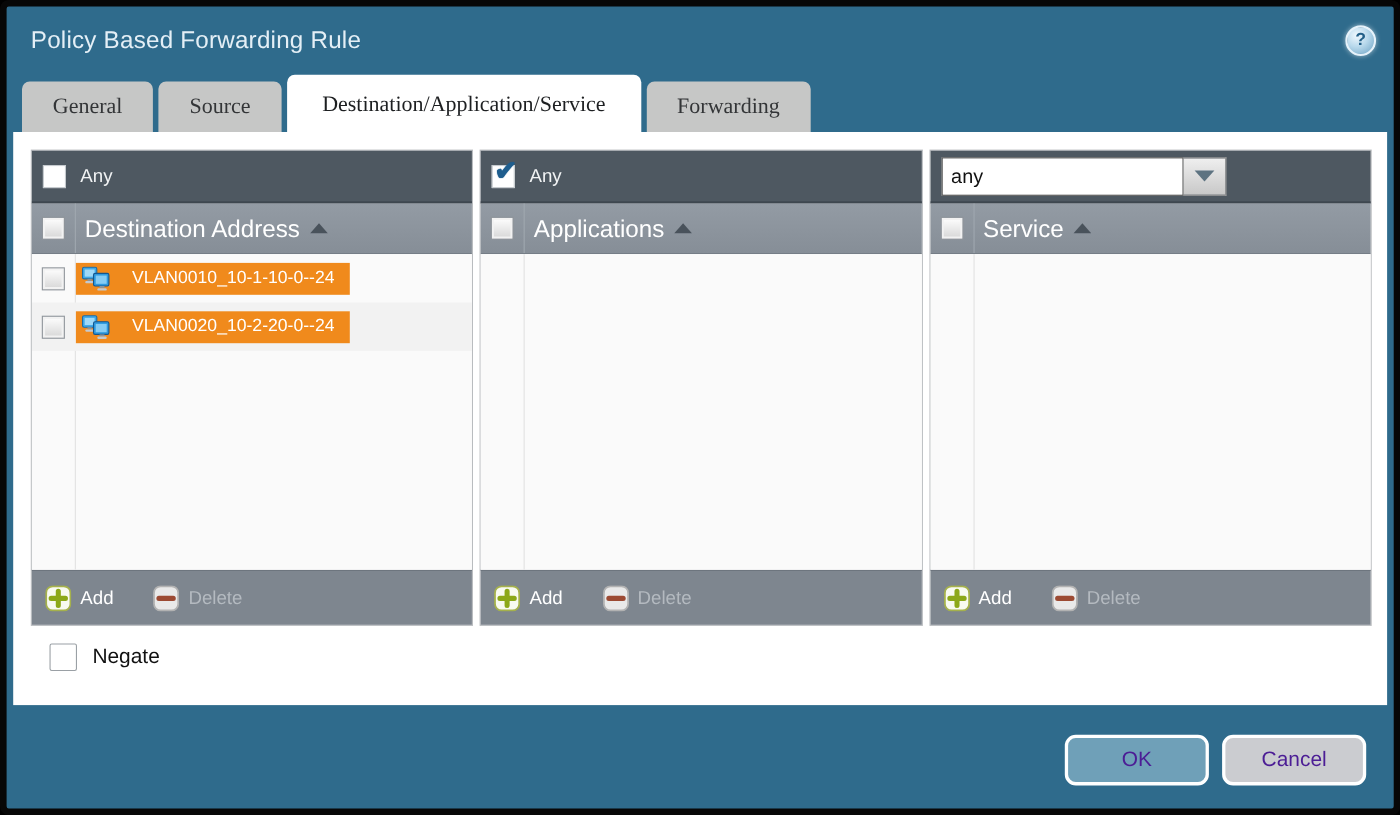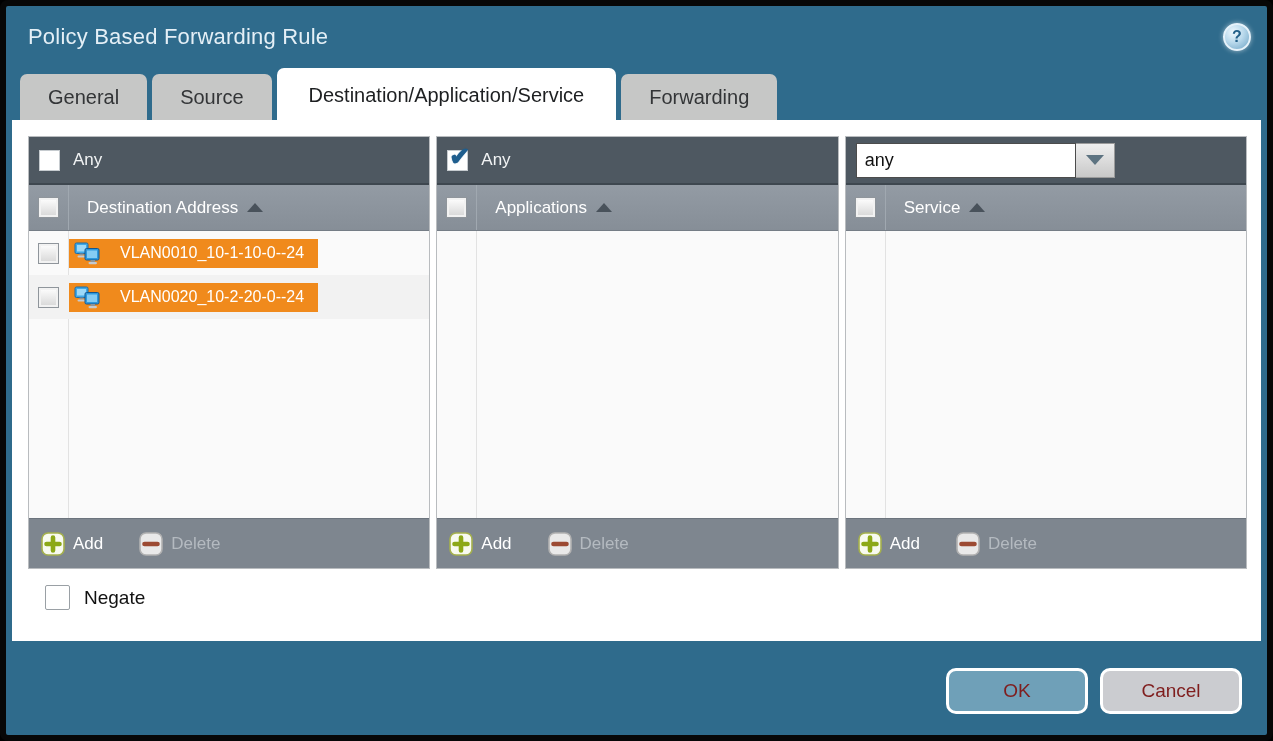"General" .tabs { font-family: none -> Liberation Serif, serif }
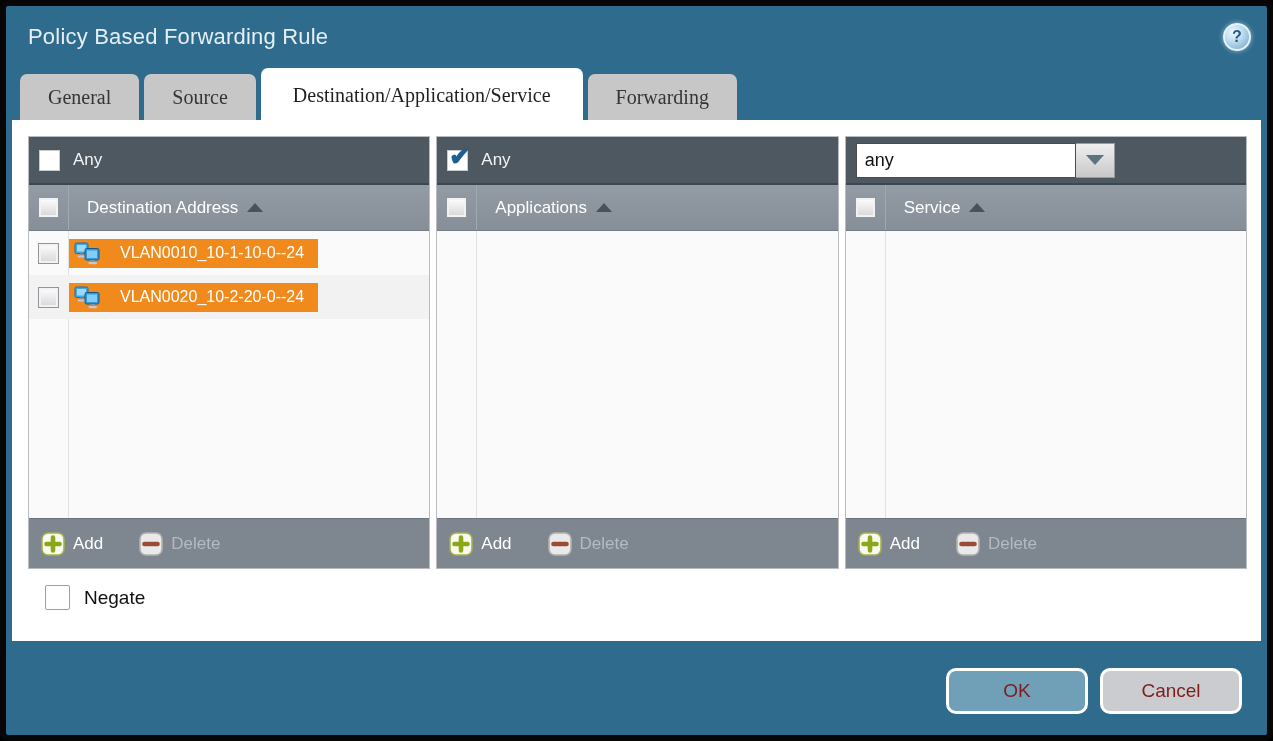"Destination Address" .subhead-label { font-size: 17px -> 22px; margin-left: 18px -> 8px }
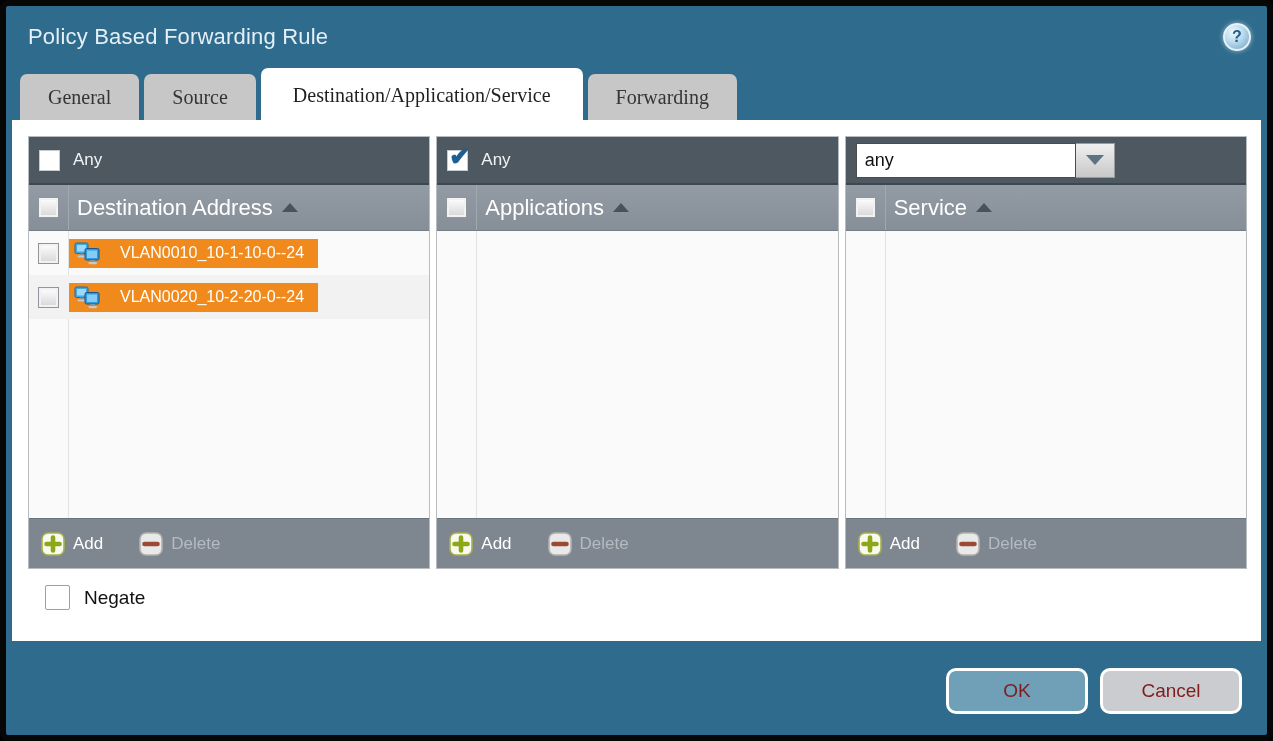"OK" .btn { color: #7f1d1d -> #4c1d95; width: 142px -> 131px }
